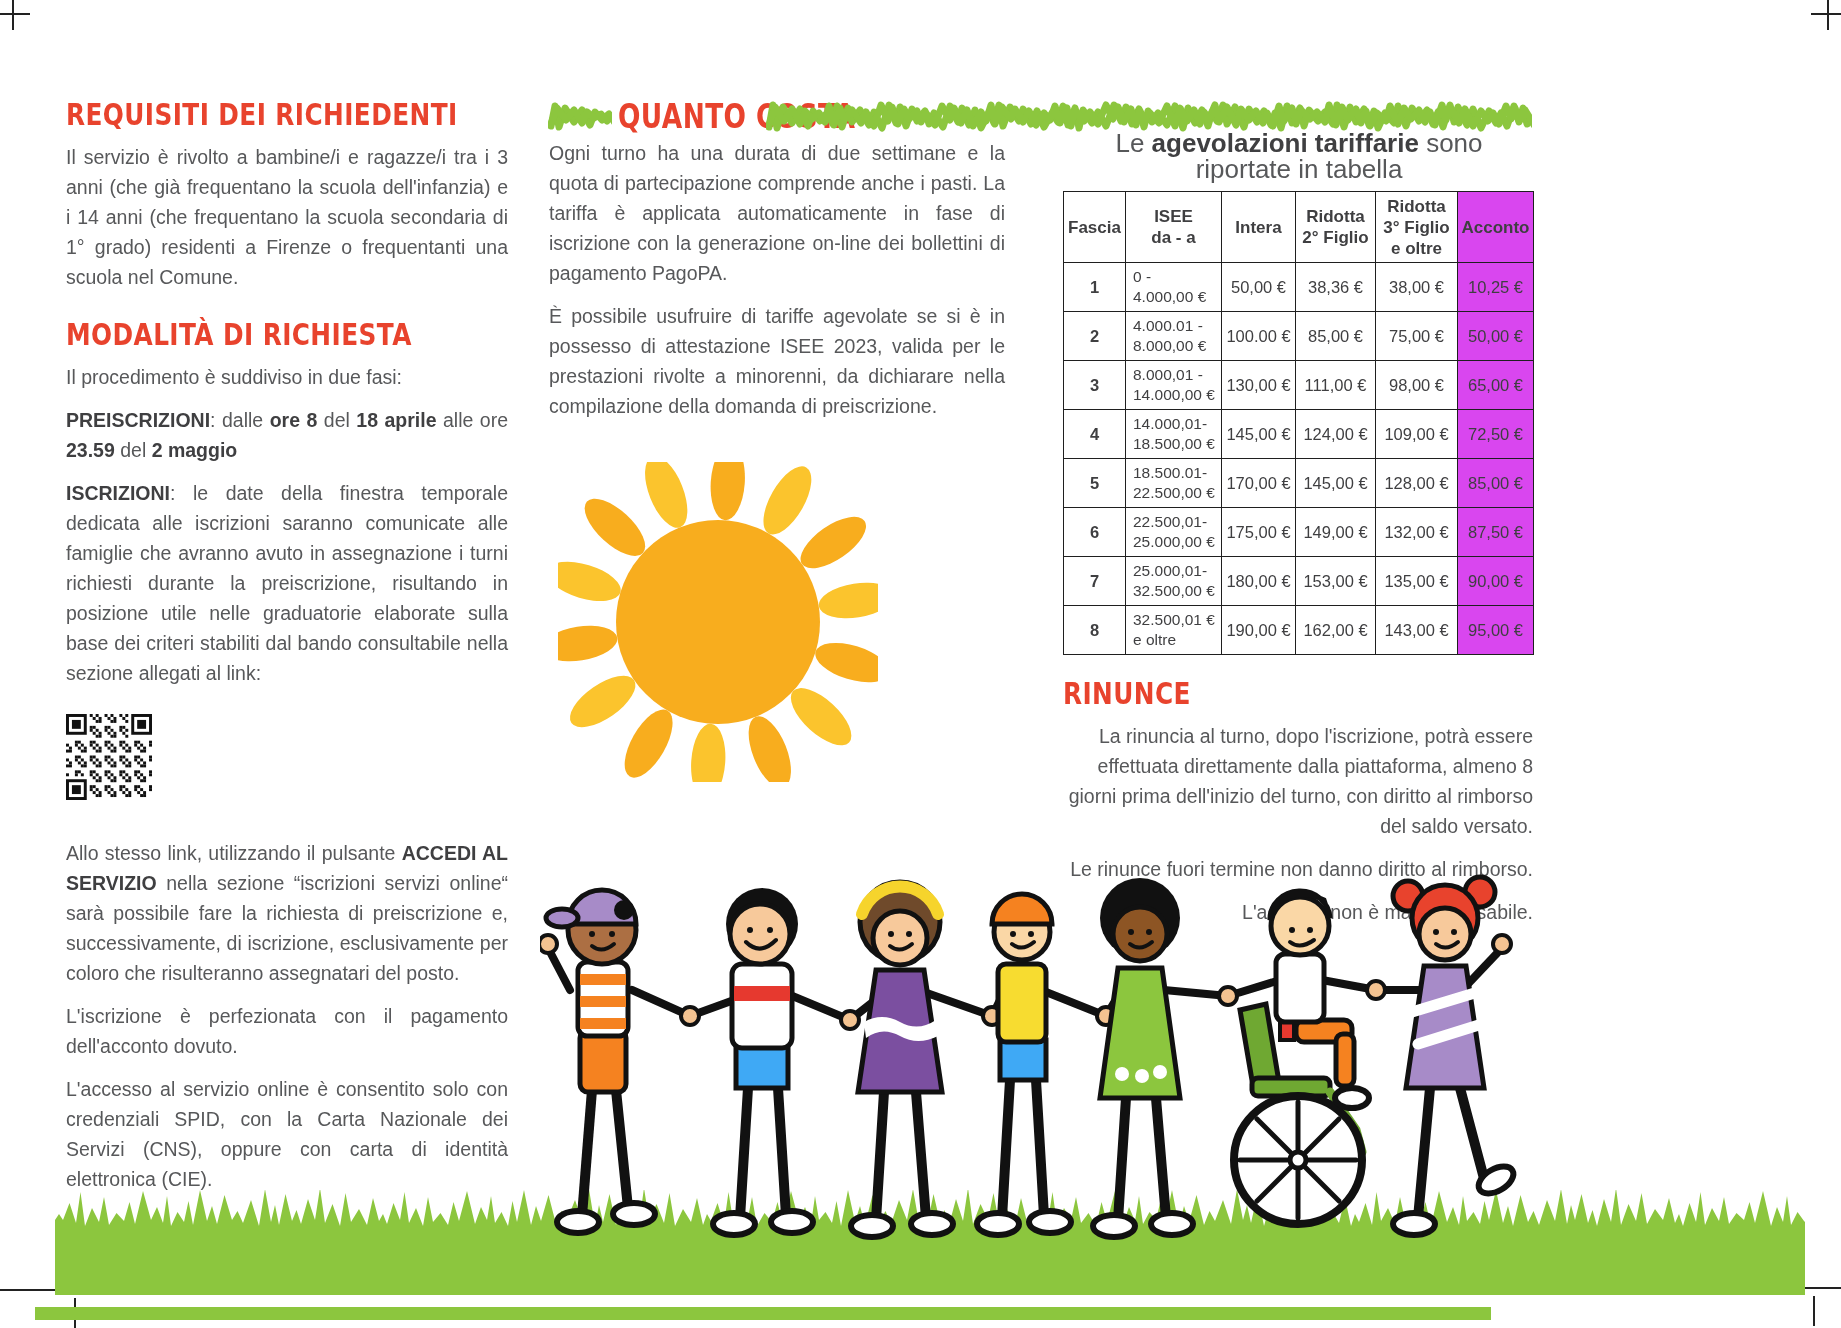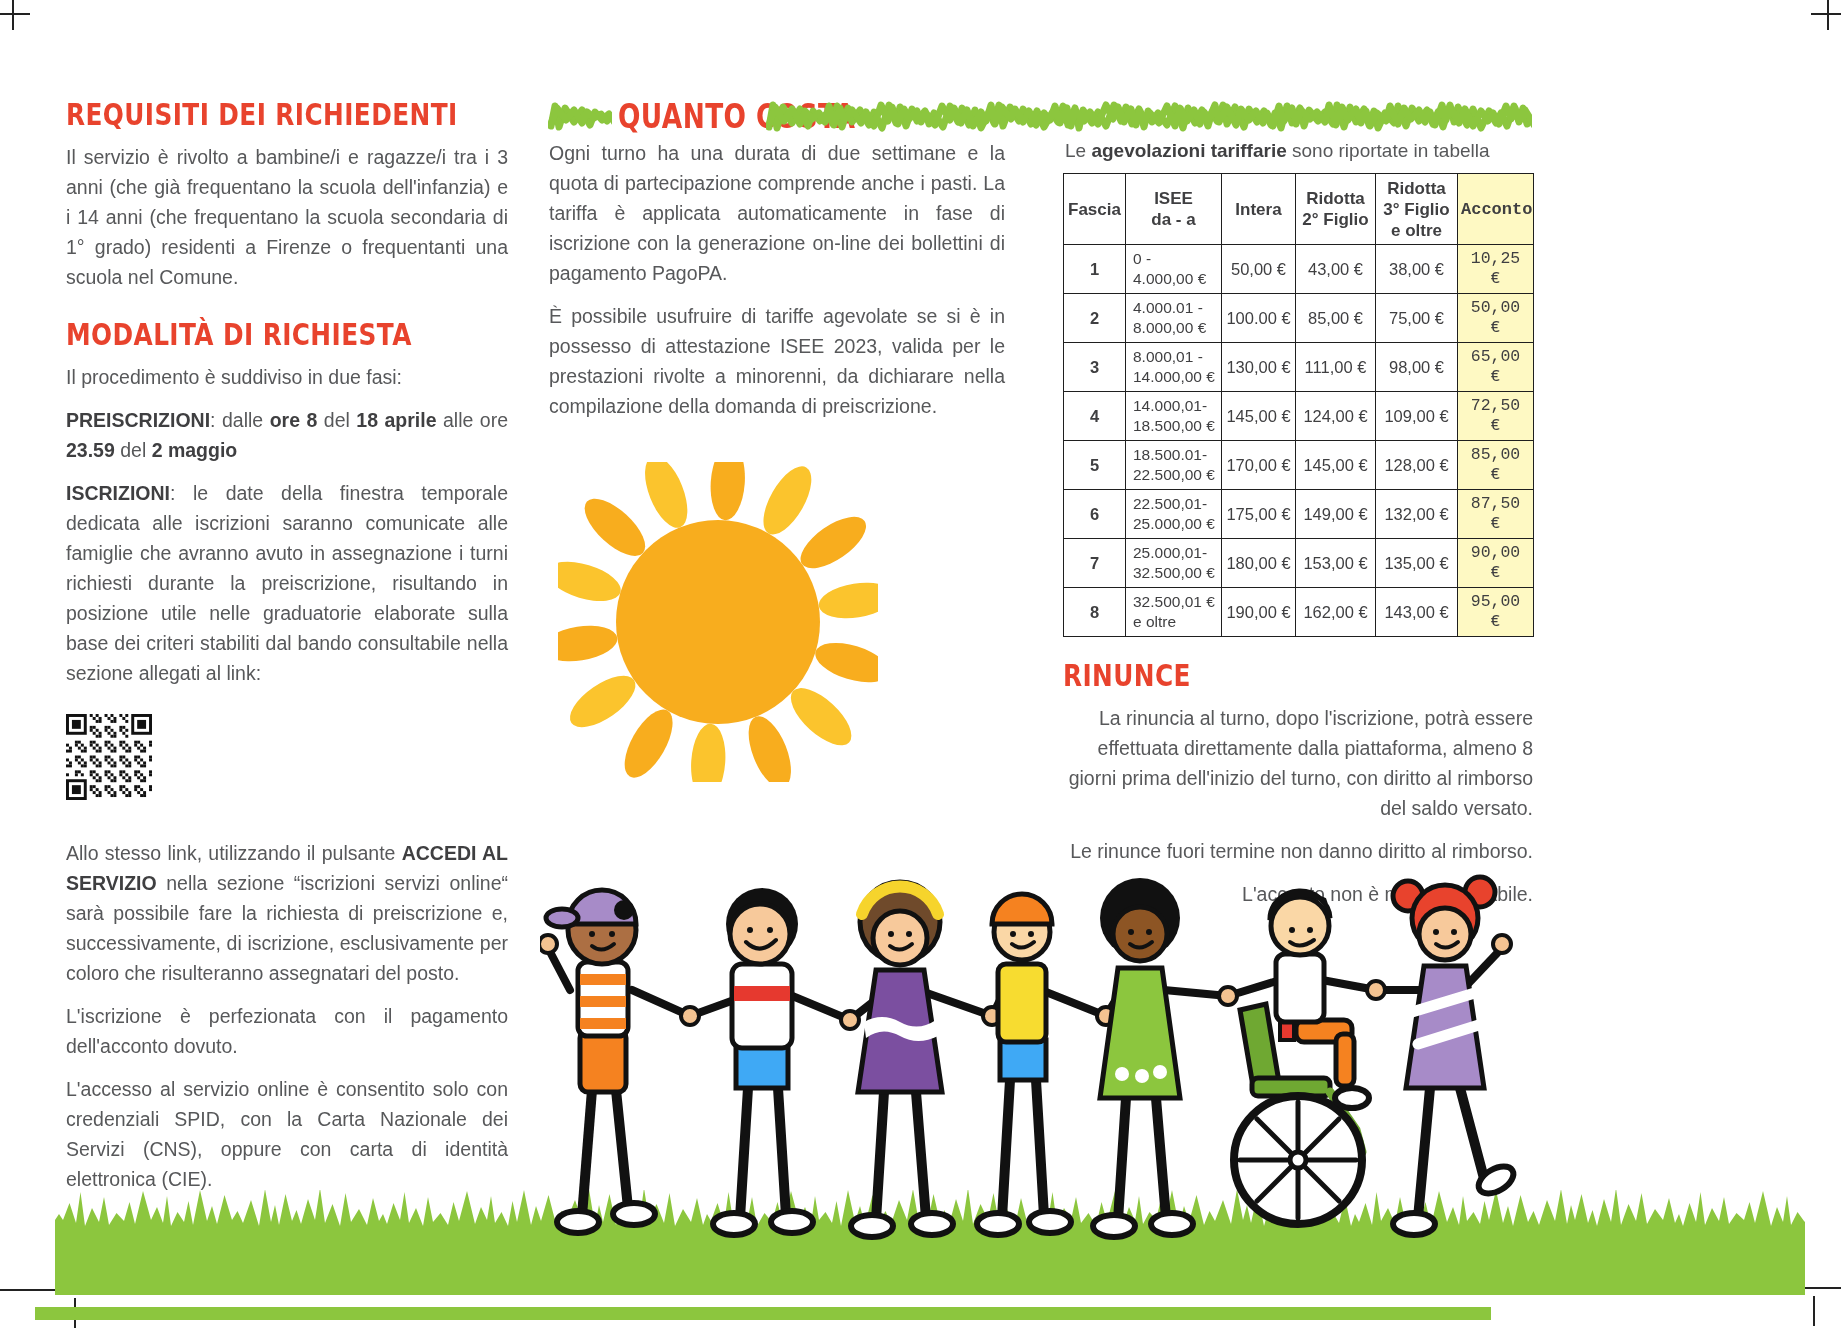"Le agevolazioni tariffarie sono" .intro { font-size: 19px -> 26px; margin: 8px 0 9px 2px -> 0 0 9px 2px; text-align: left -> center }
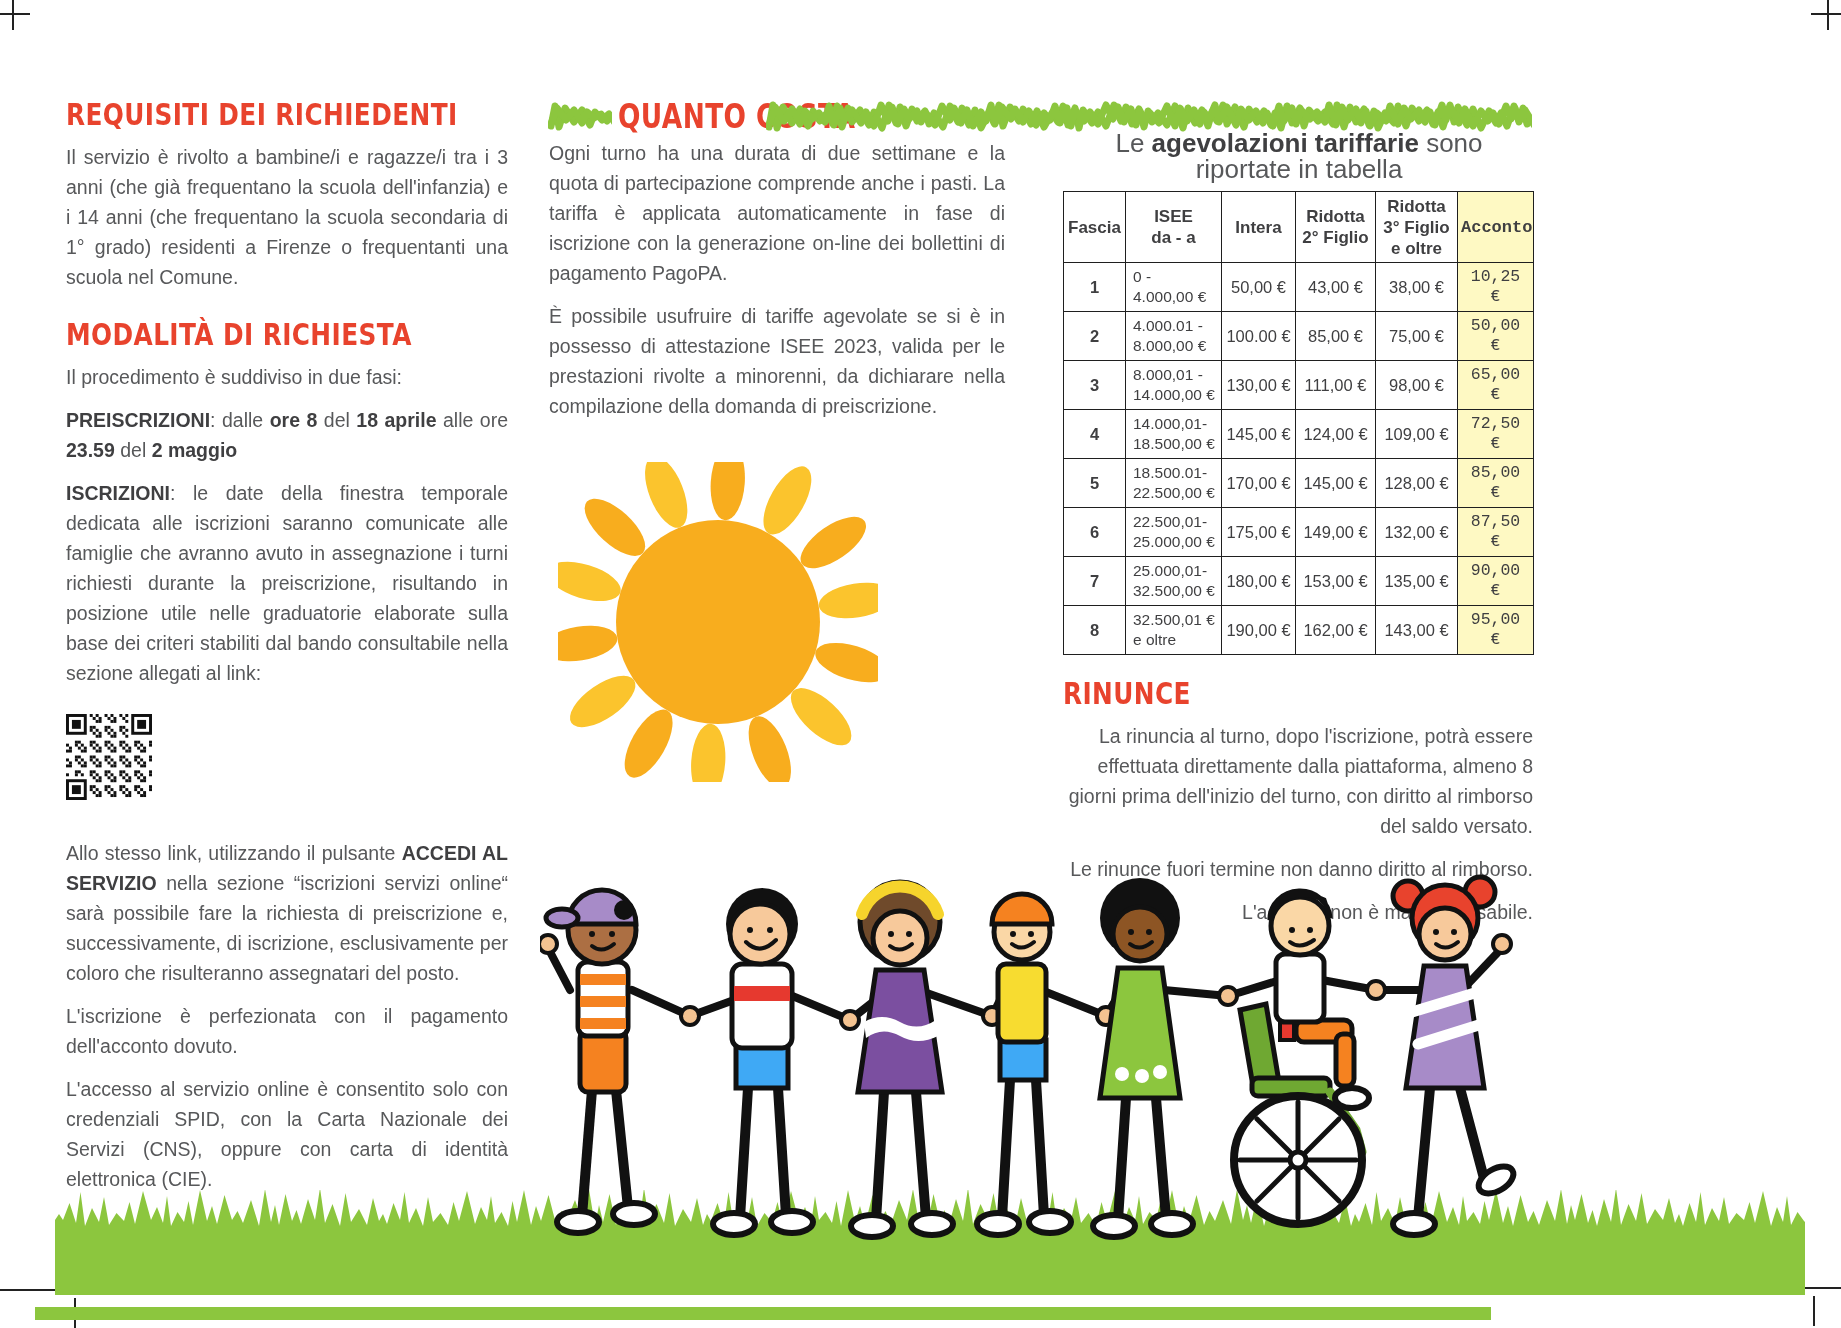"Acconto" table.tariffe .hl { background: #fef9c3 -> #d946ef; font-family: Liberation Mono, monospace -> none }
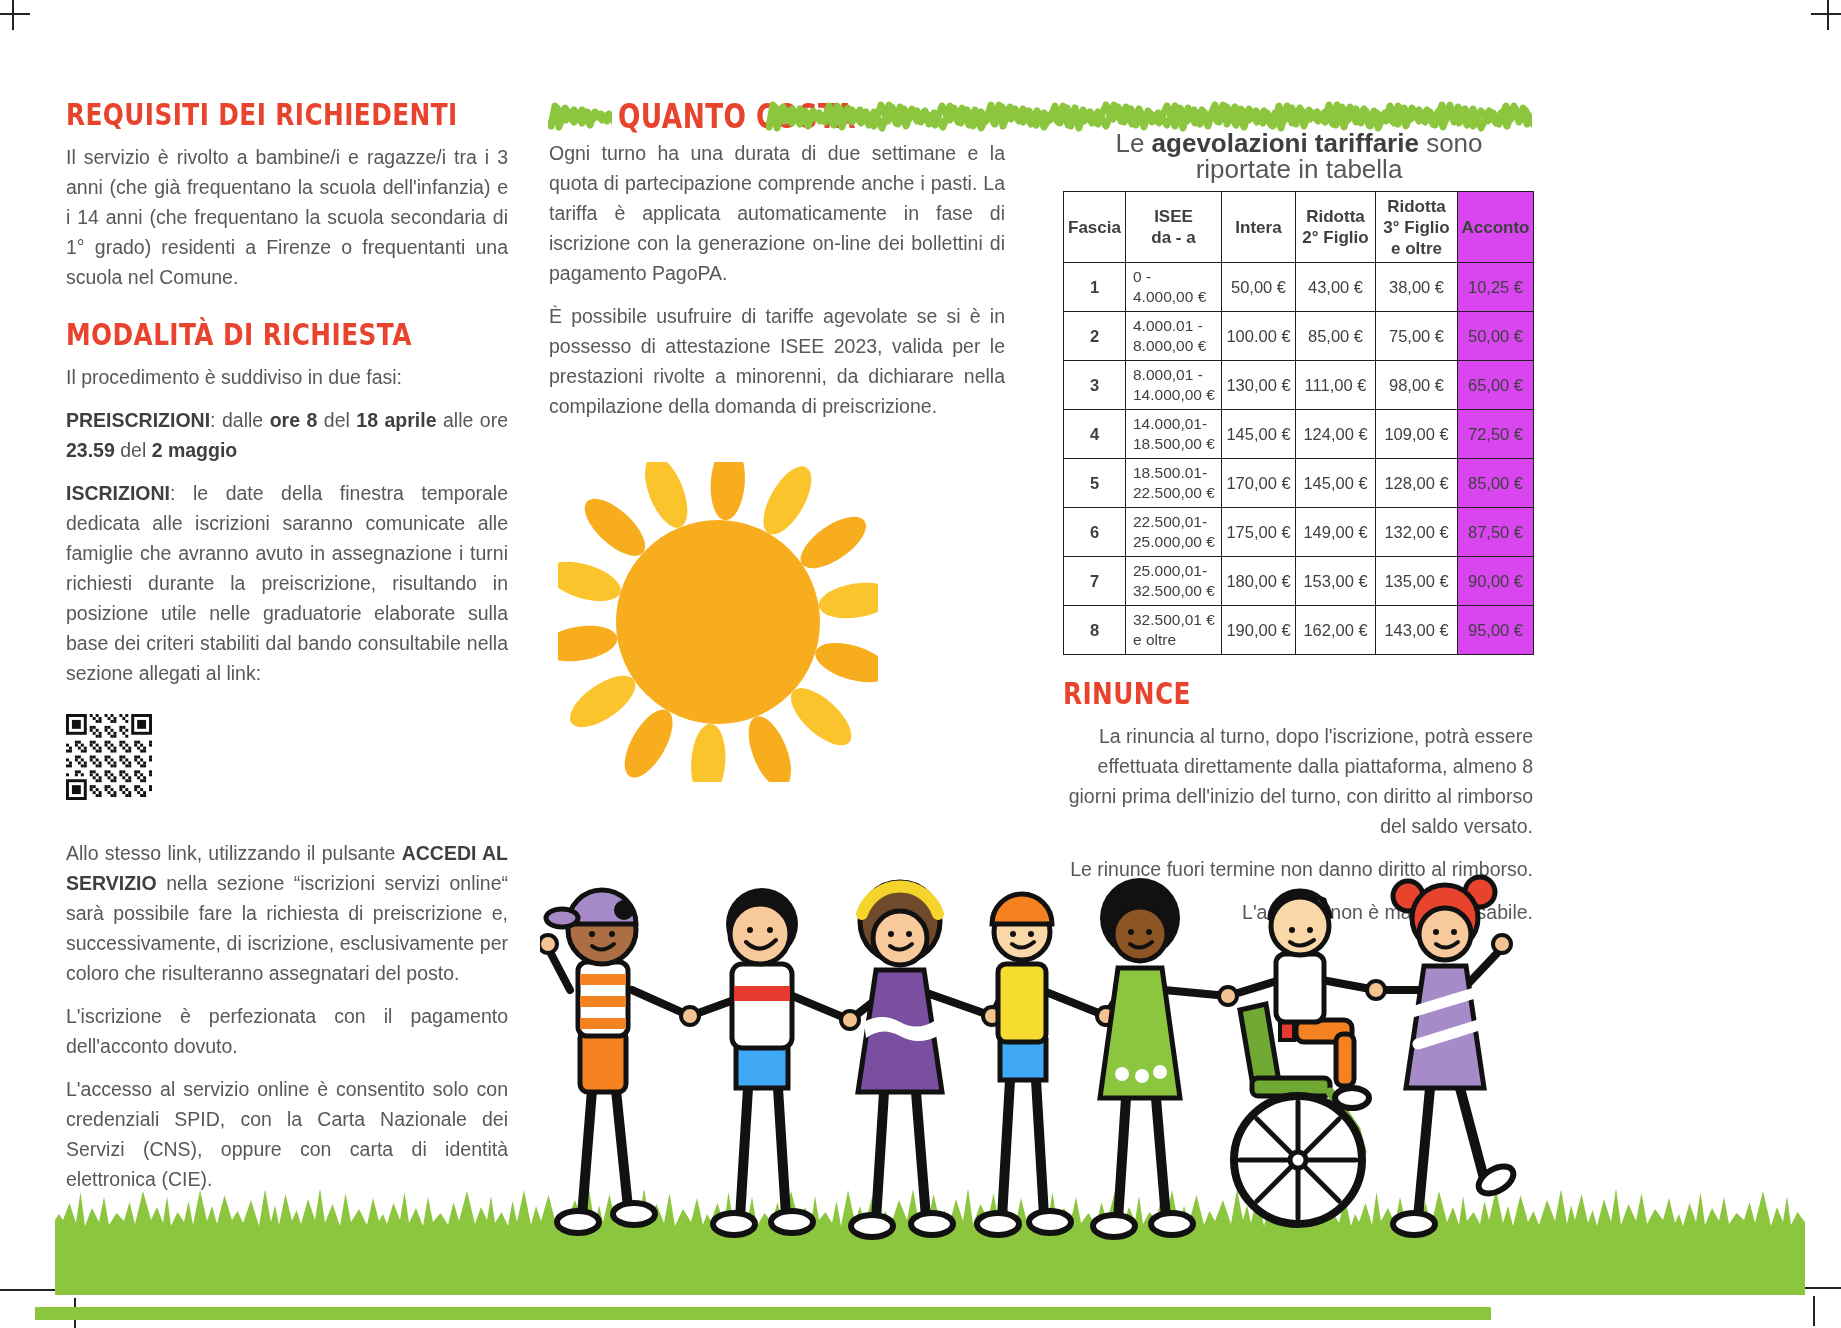"43,00 €" td { text: 43,00 -> 38,36 }
